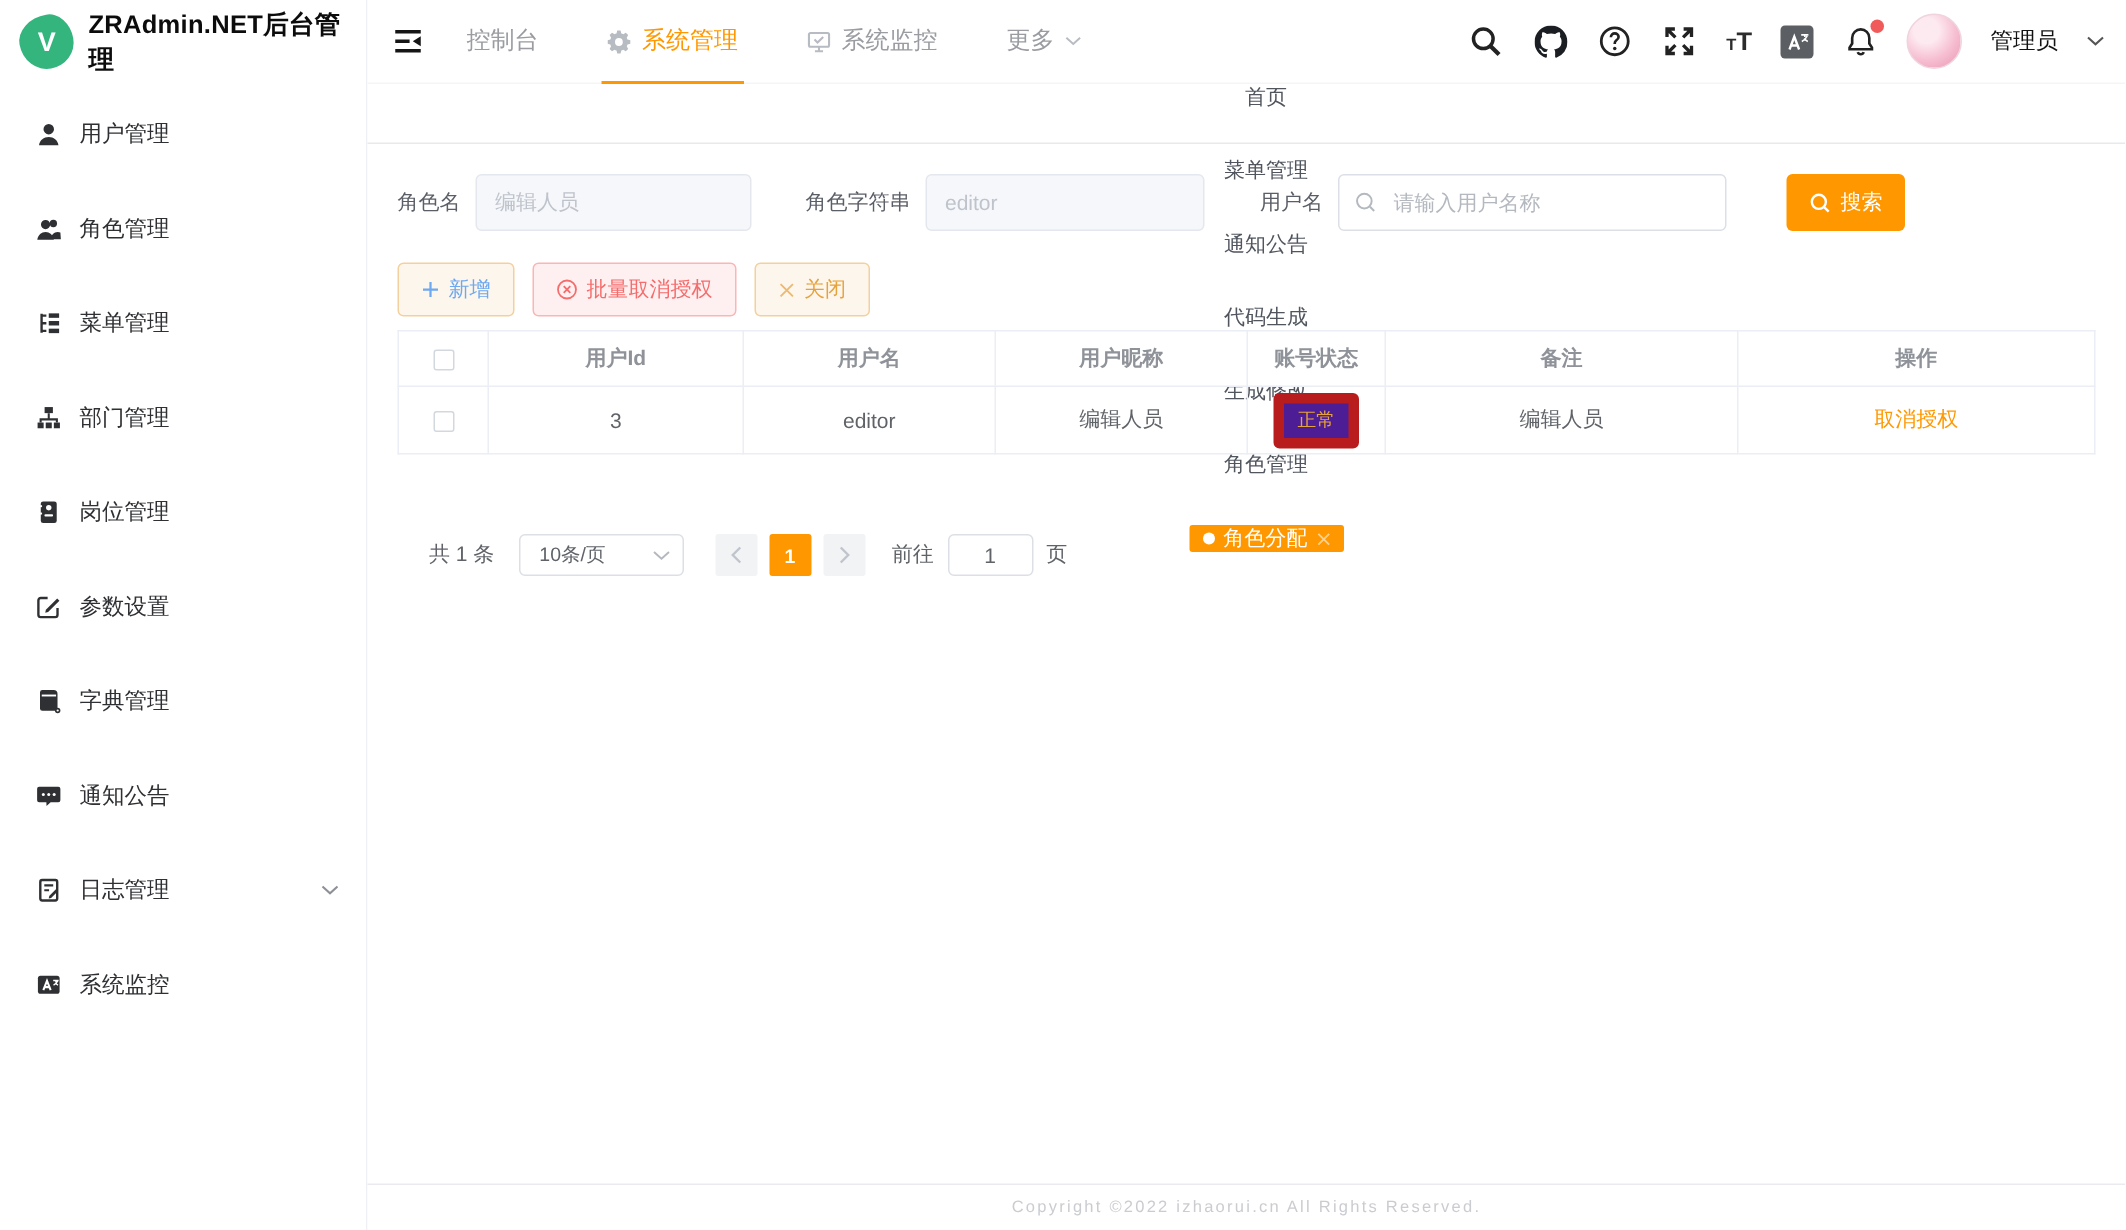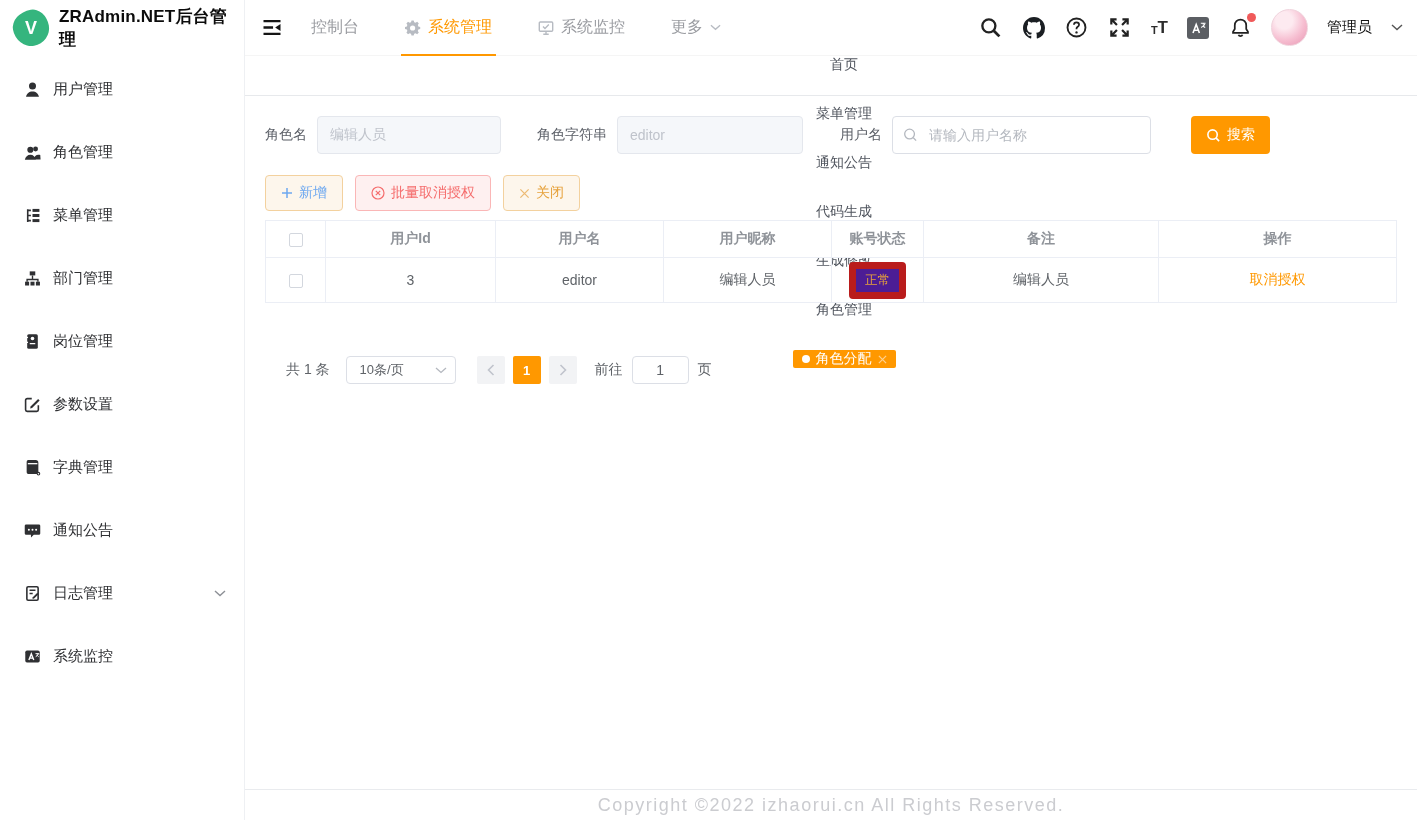"Copyright ©2022 izhaorui.cn All Rights" .footer { font-size: 18px -> 11px }
